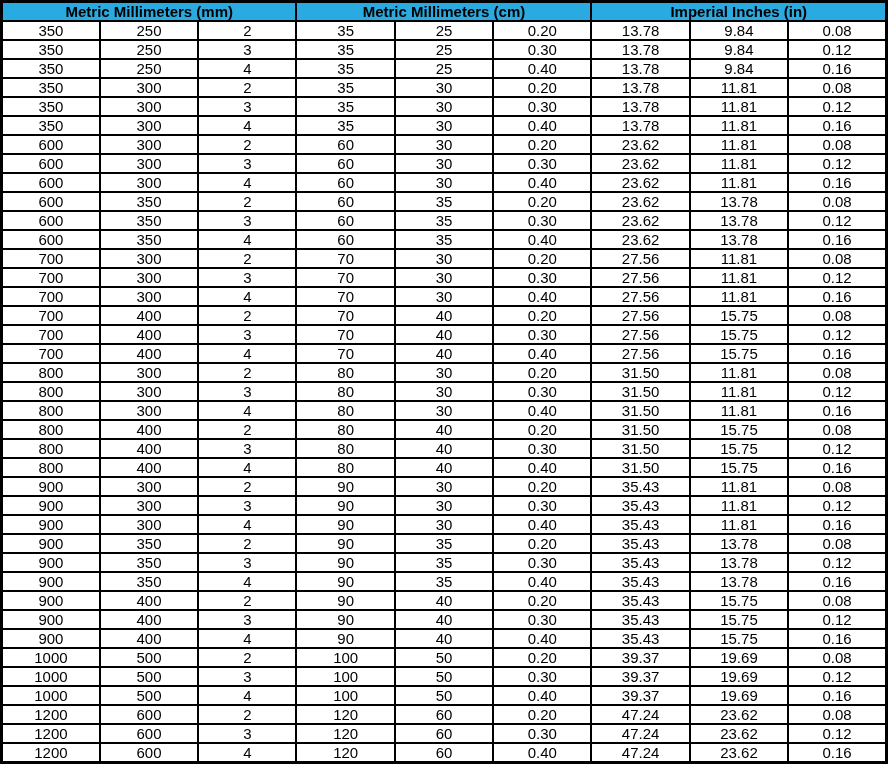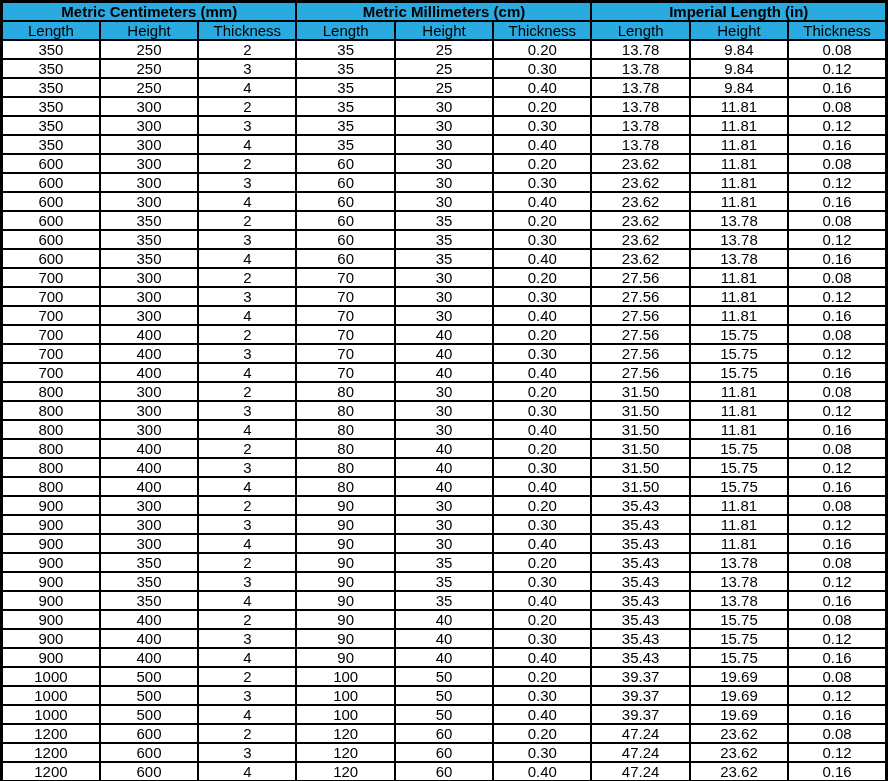"Metric Centimeters (mm)" th.group-header { text: Centimeters -> Millimeters }
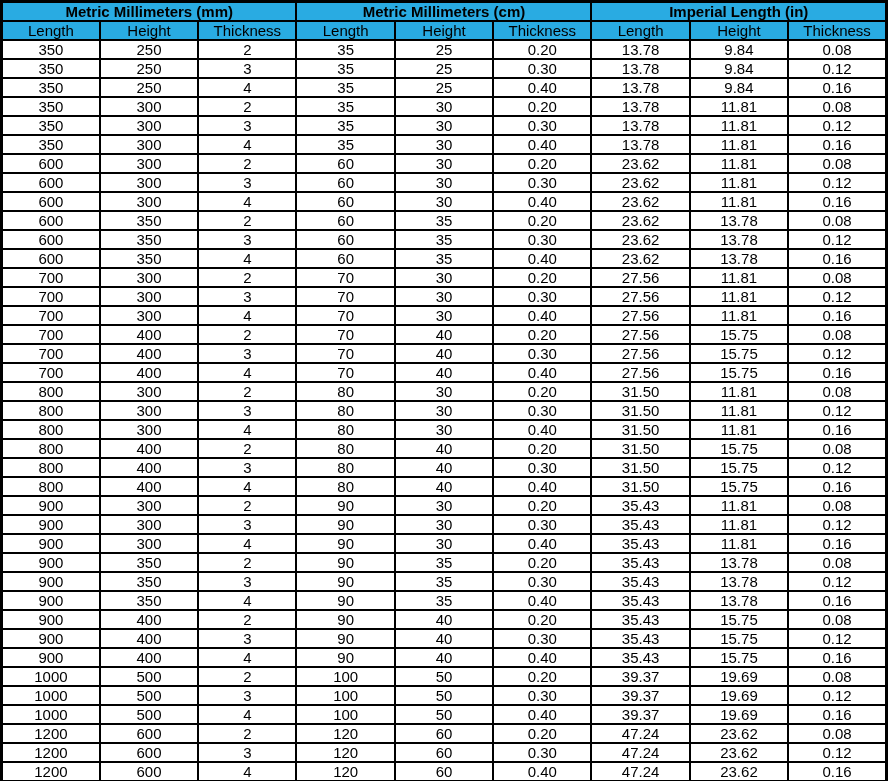"Imperial Length (in)" th.group-header { text: Length -> Inches }
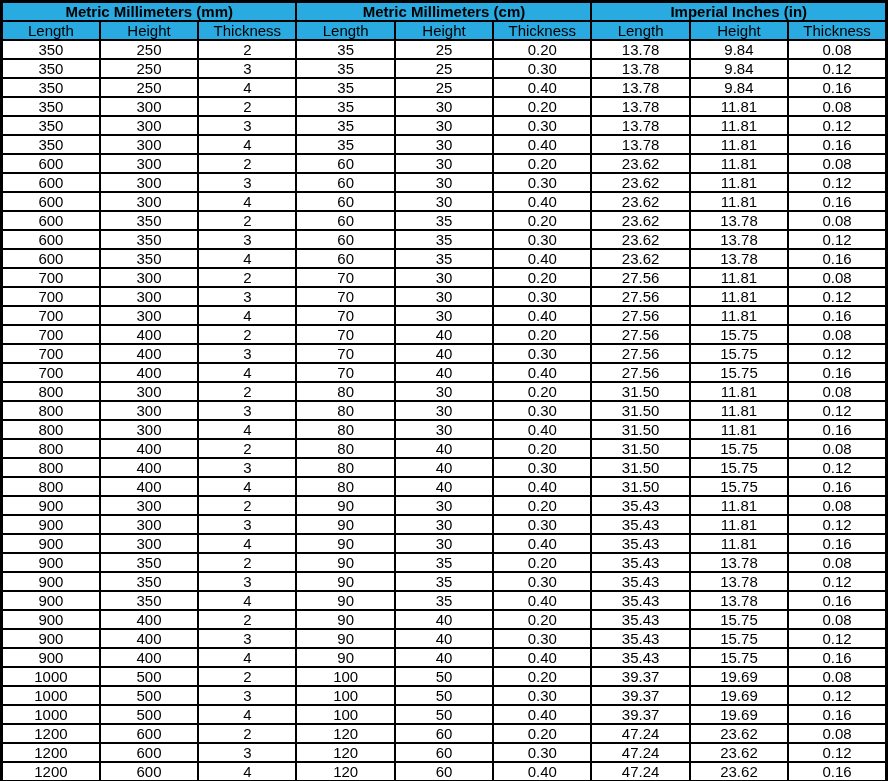"Length" tr { html: <tr> <th>Length</th> <th>Height</th> <th>Thickness</th> <th>Length</th> <th>Height</th> <th>Thickness</th> <th>Length</th> <th>Height</th> <th>Thickness</th> </tr> -> none }
